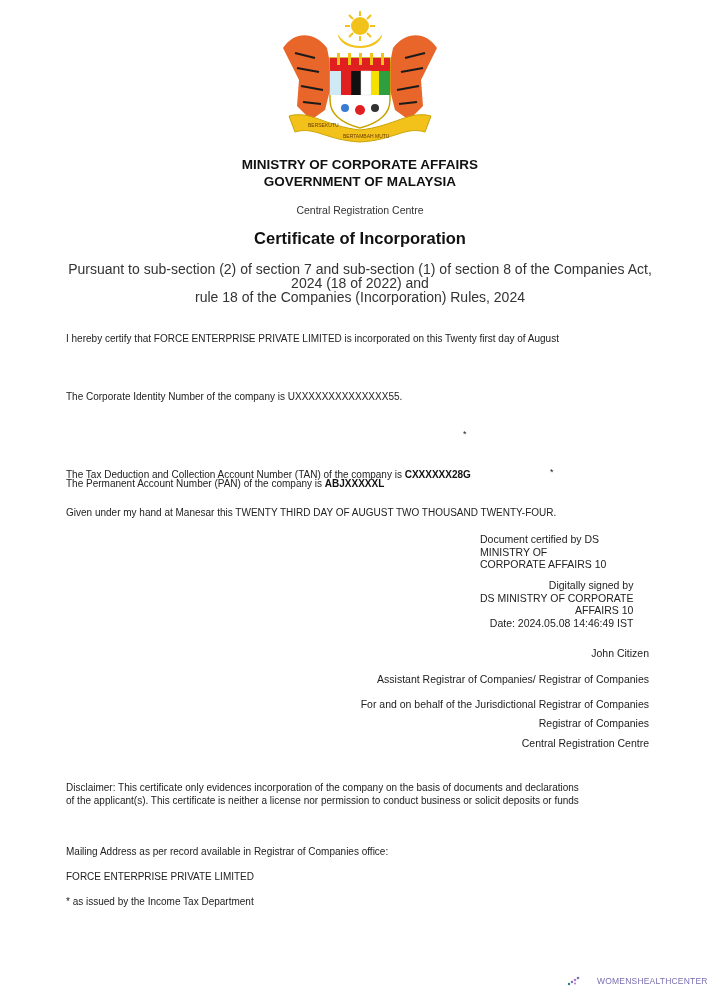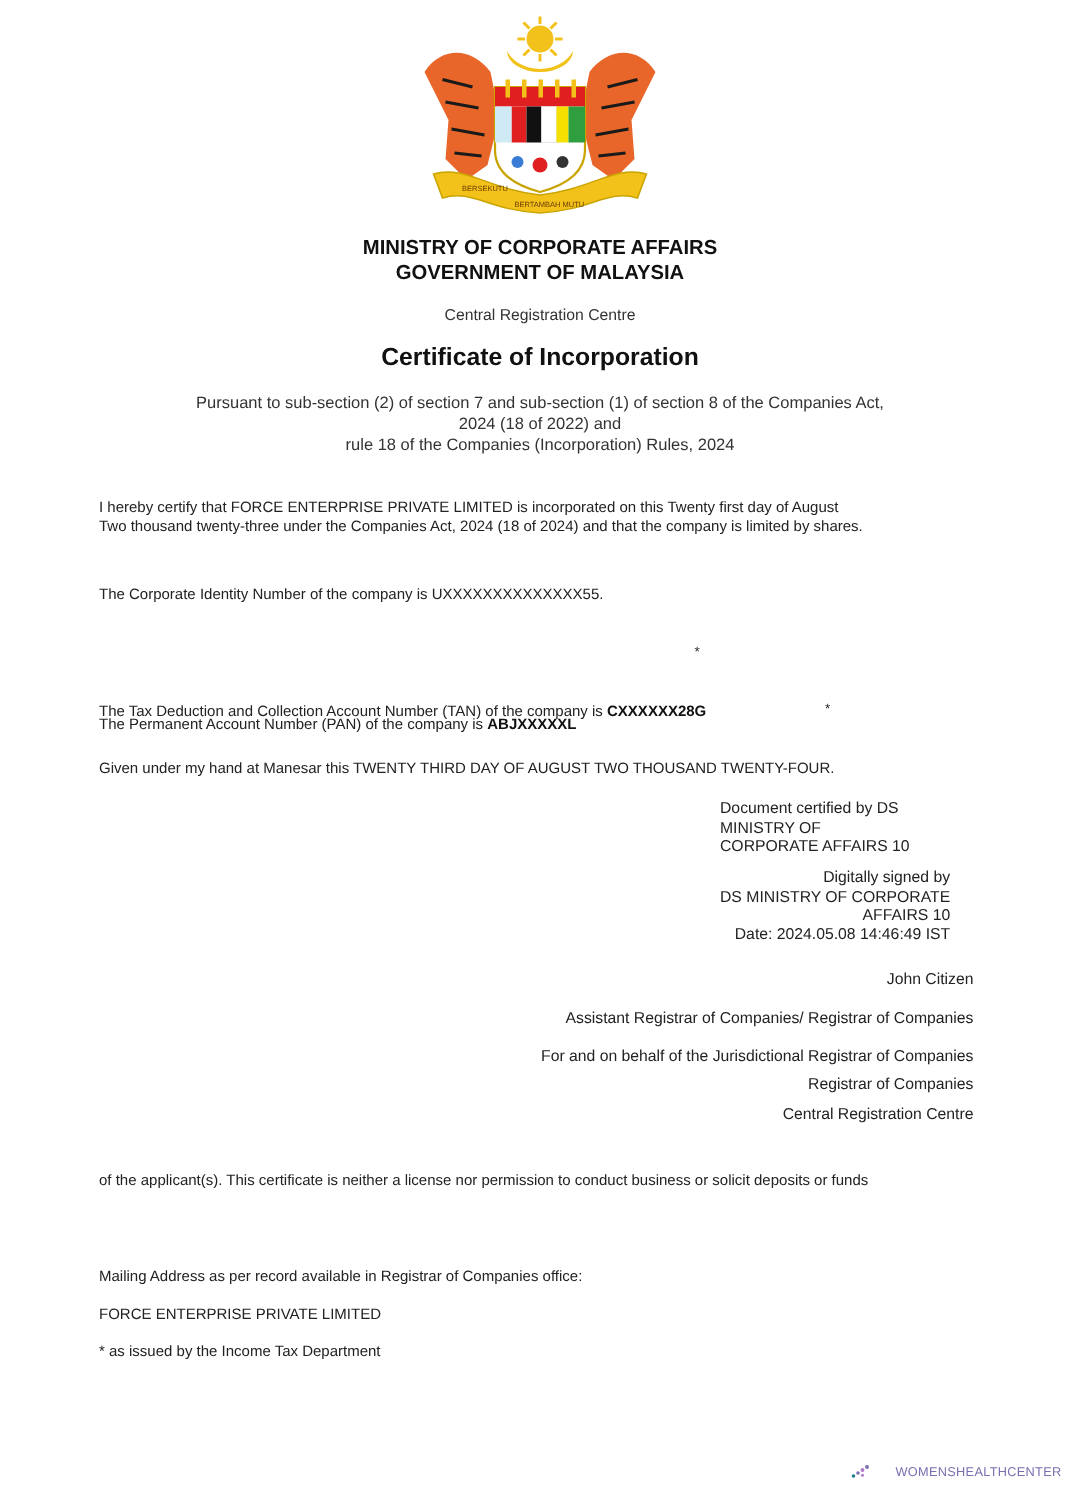"Pursuant to sub-section (2) of" .pursuant { font-size: 11px -> 14px }
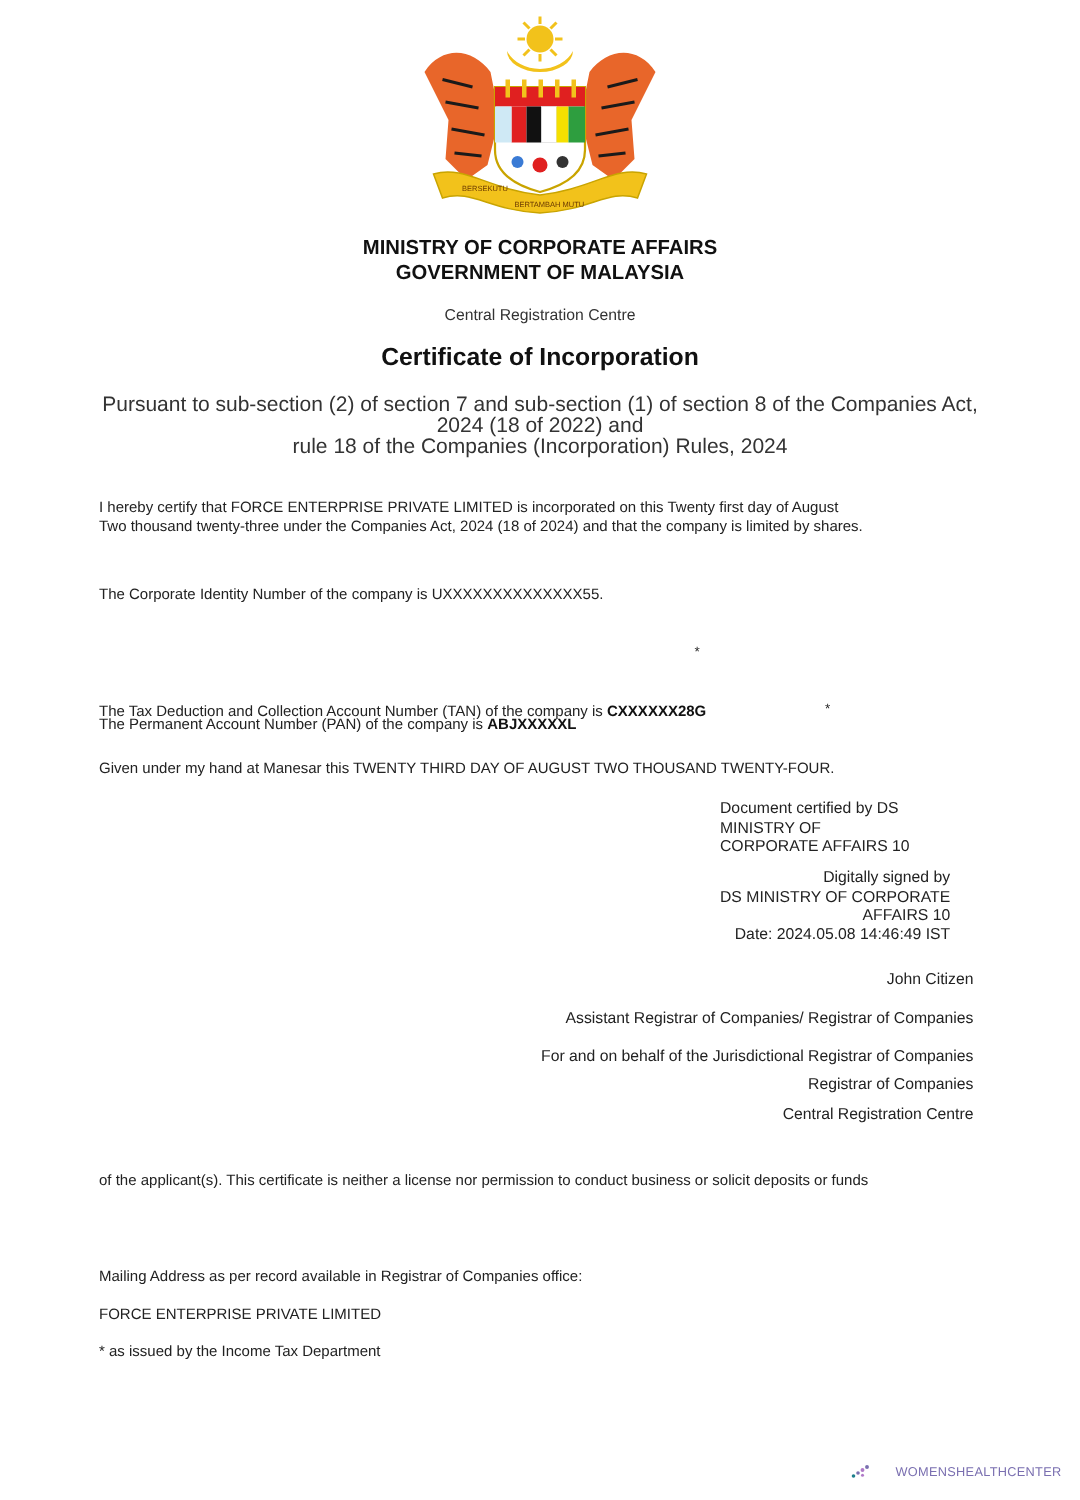"Two thousand twenty-three under the" div { html: <div>Two thousand twenty-three under the Companies Act, 2024 (18 of 2024) and that the company is limited by shares.</div> -> none }
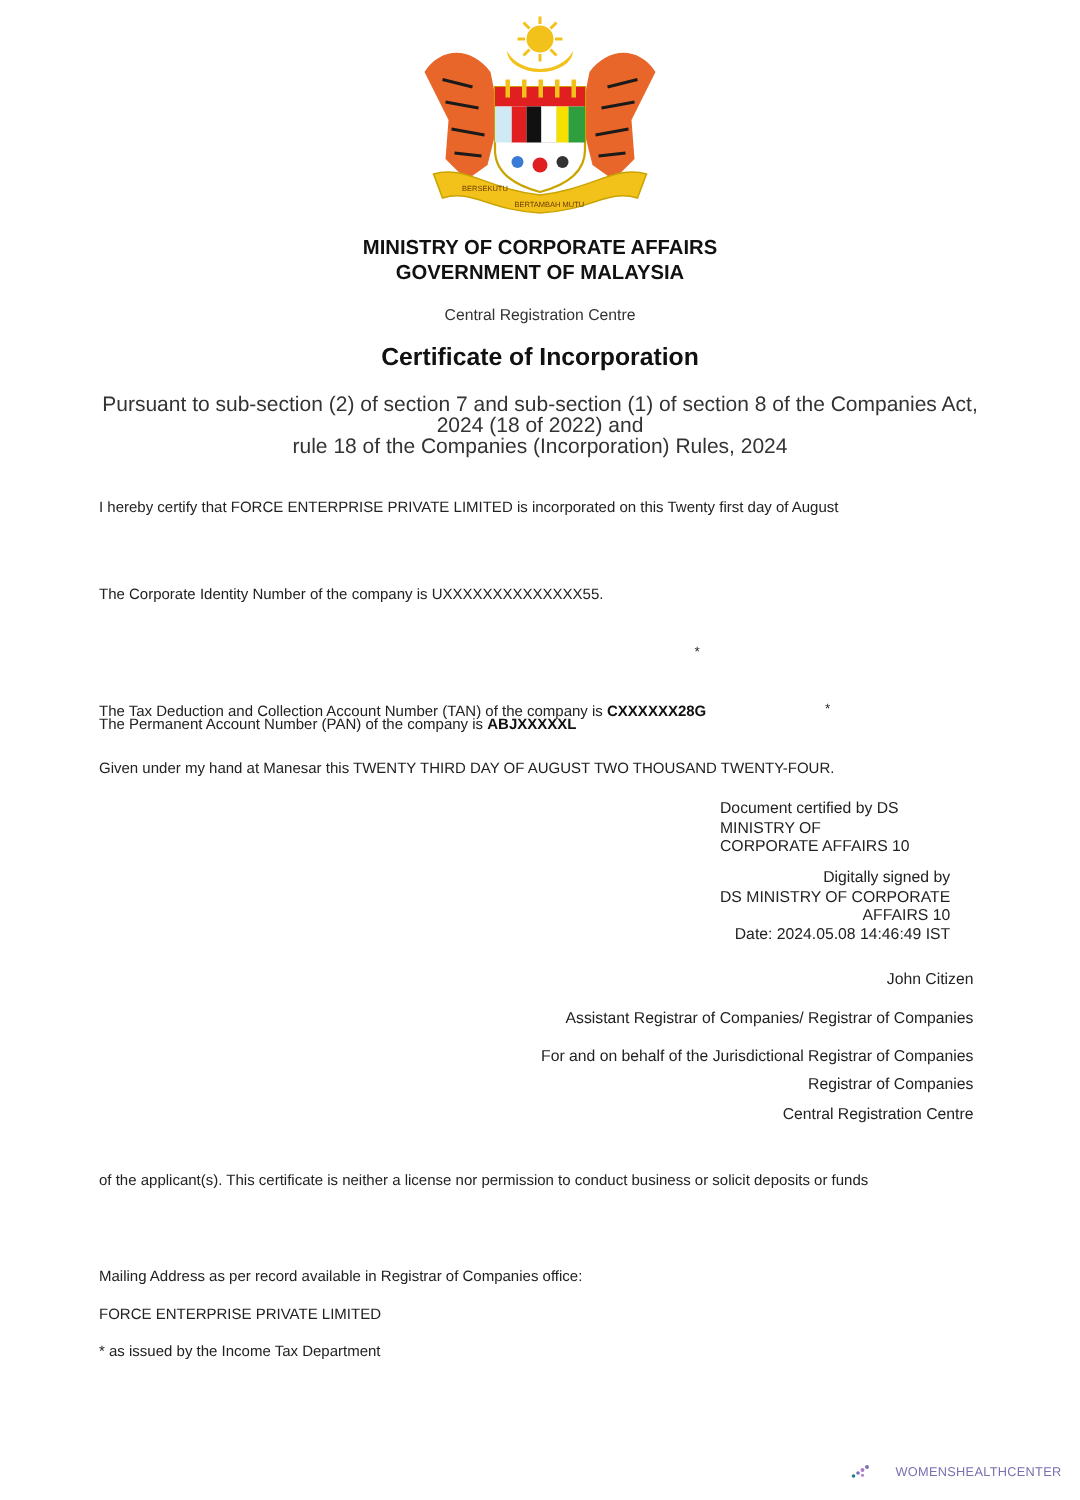"Disclaimer: This certificate only" div { html: none -> <div>Disclaimer: This certificate only evidences incorporation of the company on the basis of documents and declarations</div> }
